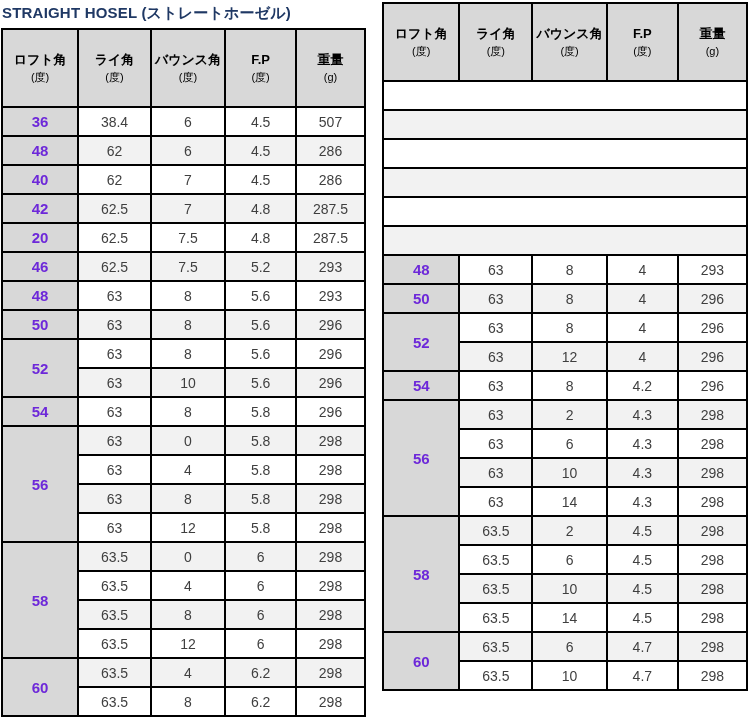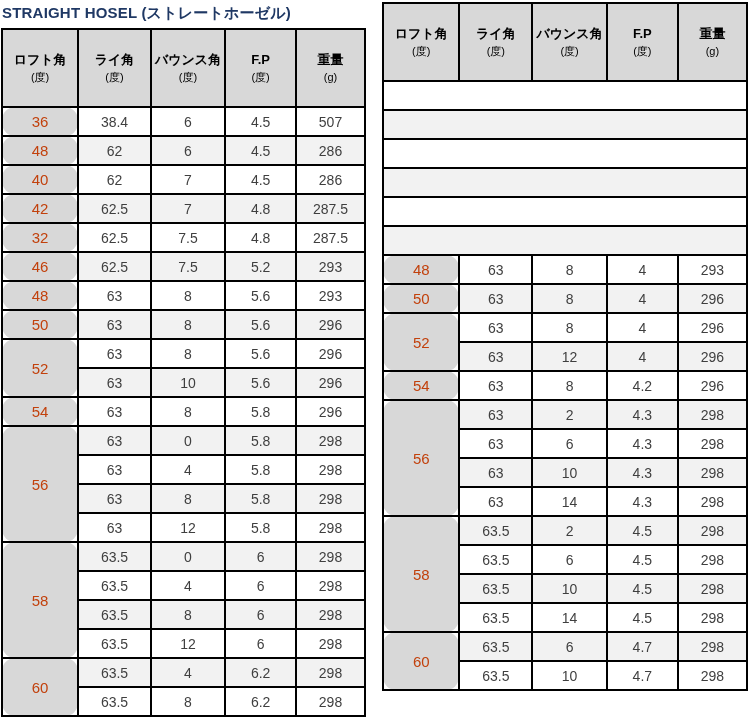"36" table.spec td.loft { border-radius: 13px -> none; color: #c2410c -> #6d28d9; font-weight: normal -> bold }
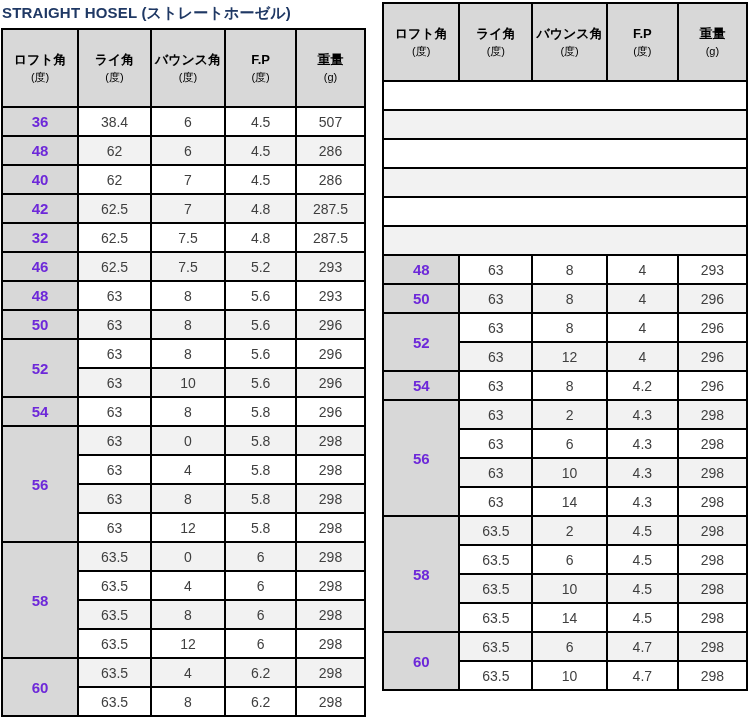"32" td.loft { text: 32 -> 20 }
